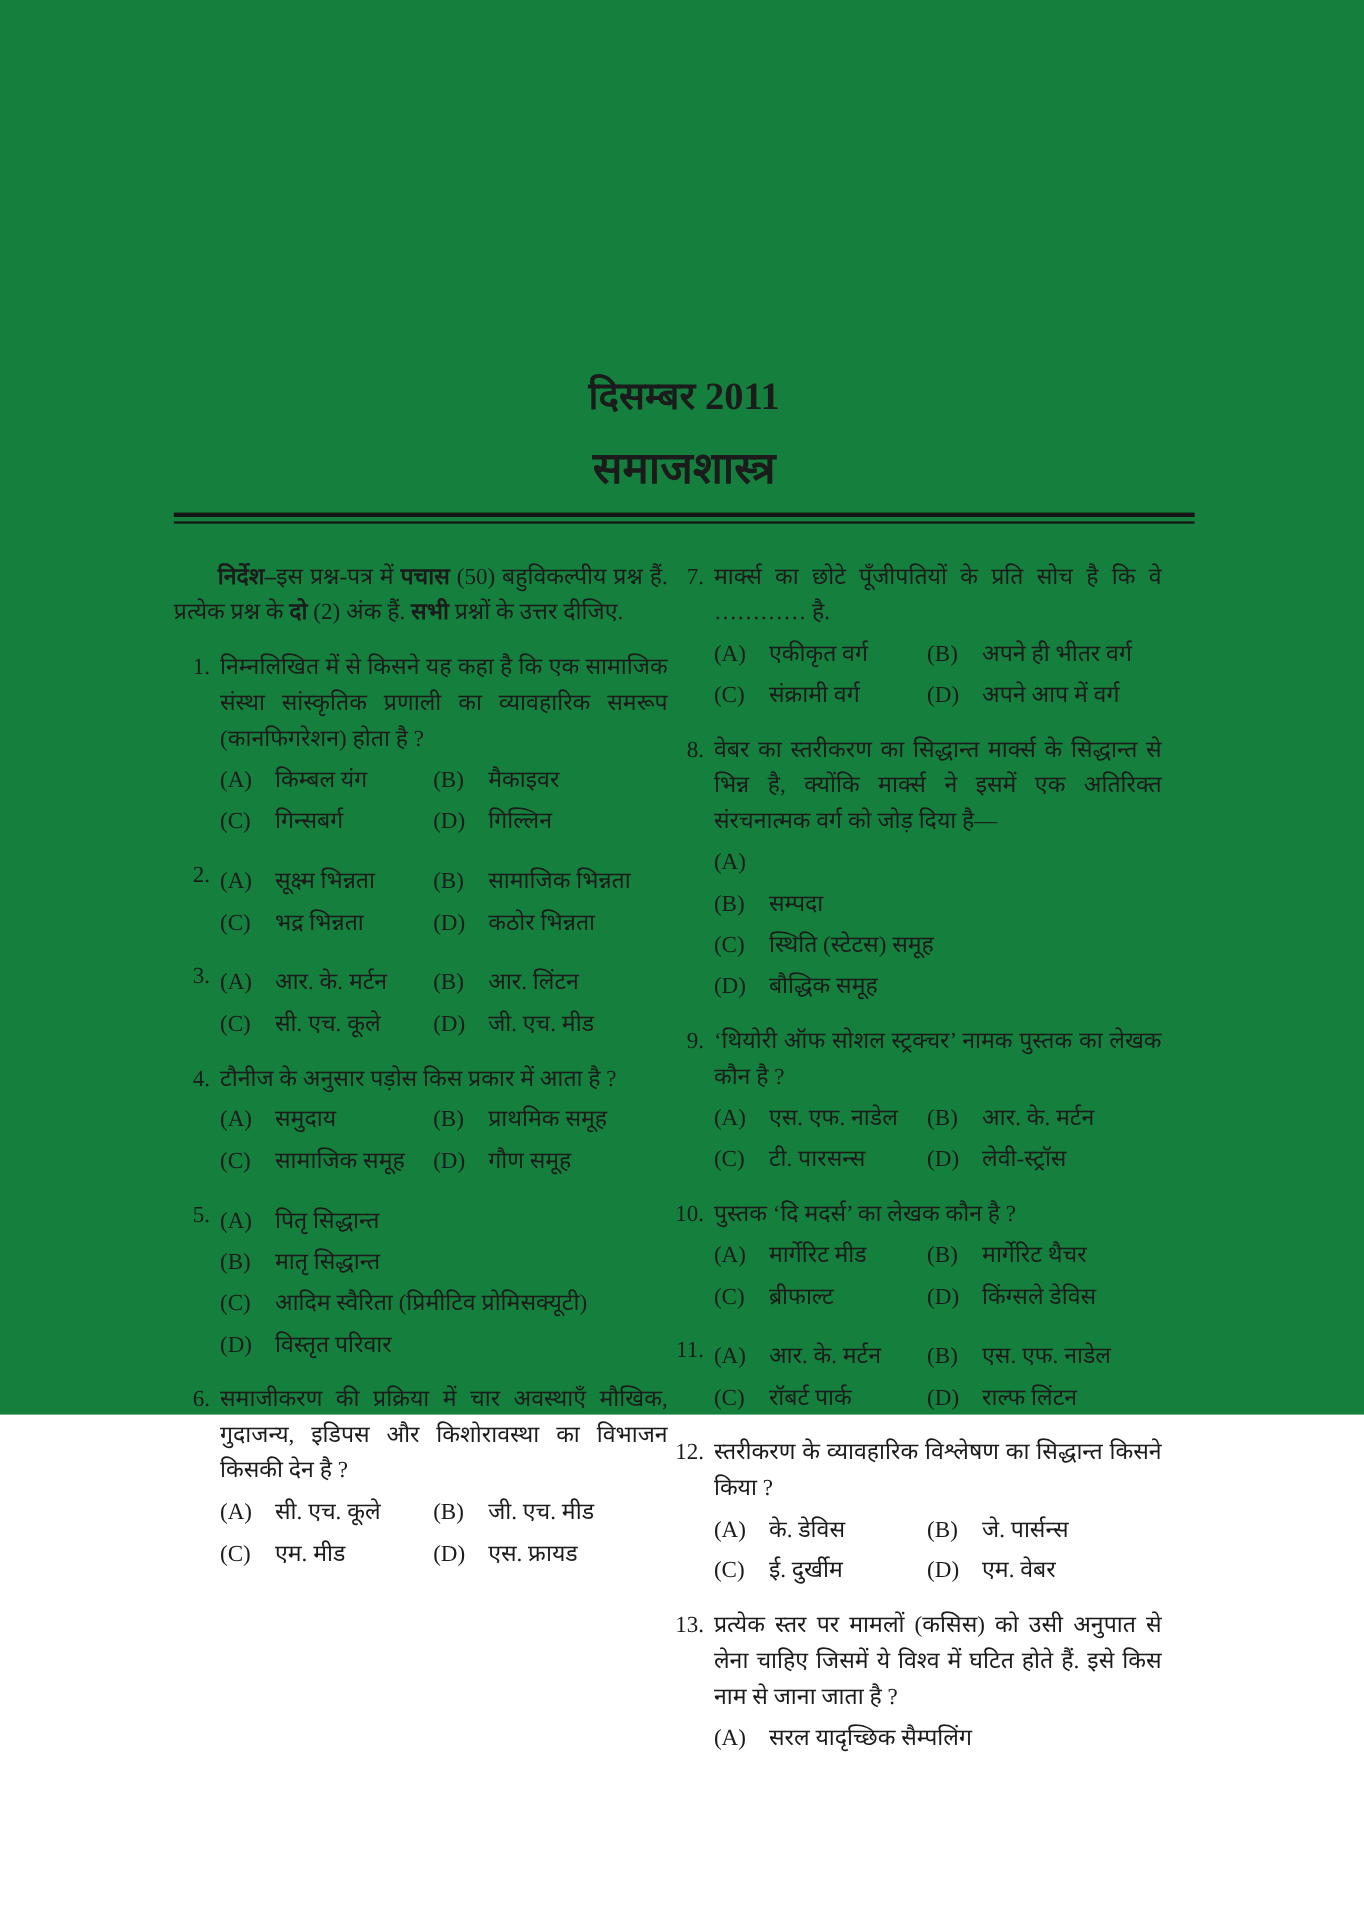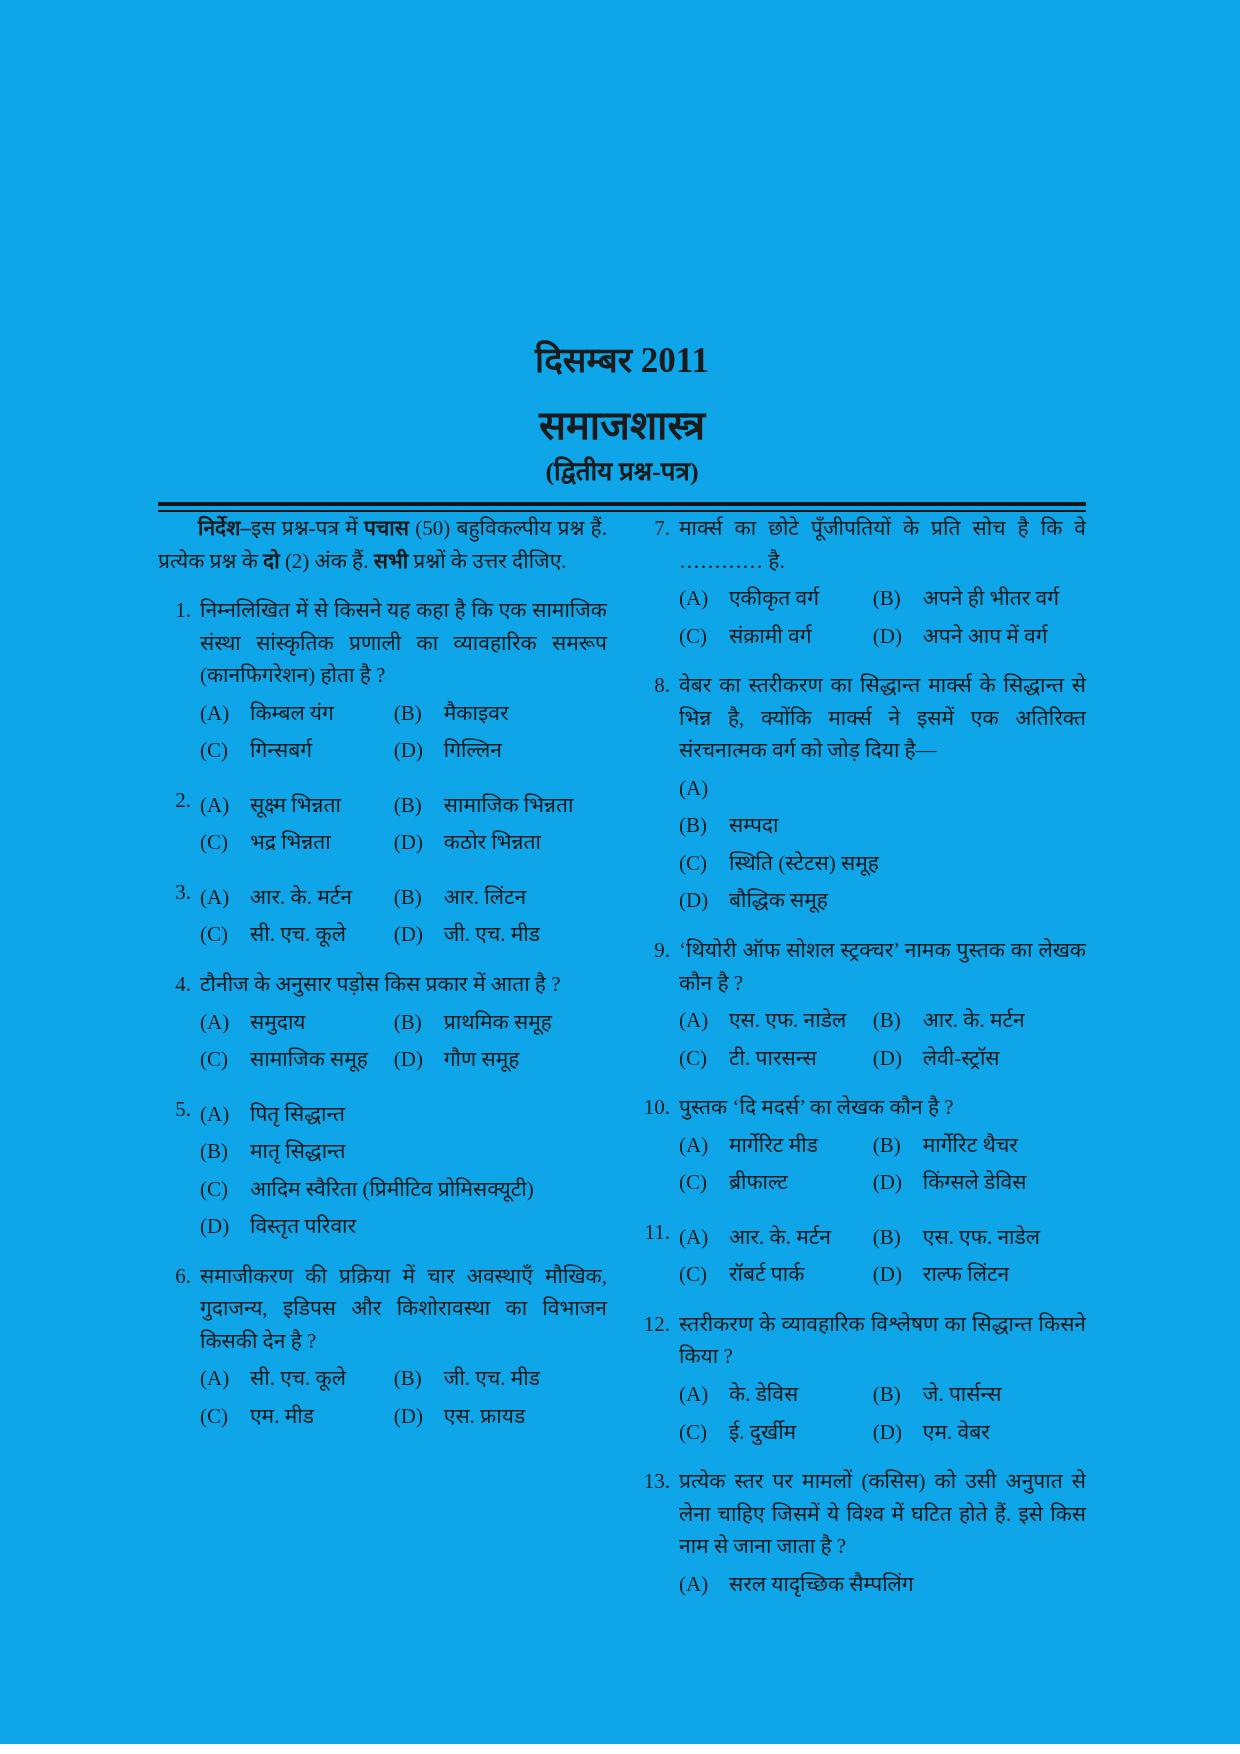"दिसम्बर 2011" .sheet { background: #0ea5e9 -> #15803d; height: 1744px -> 1286px }
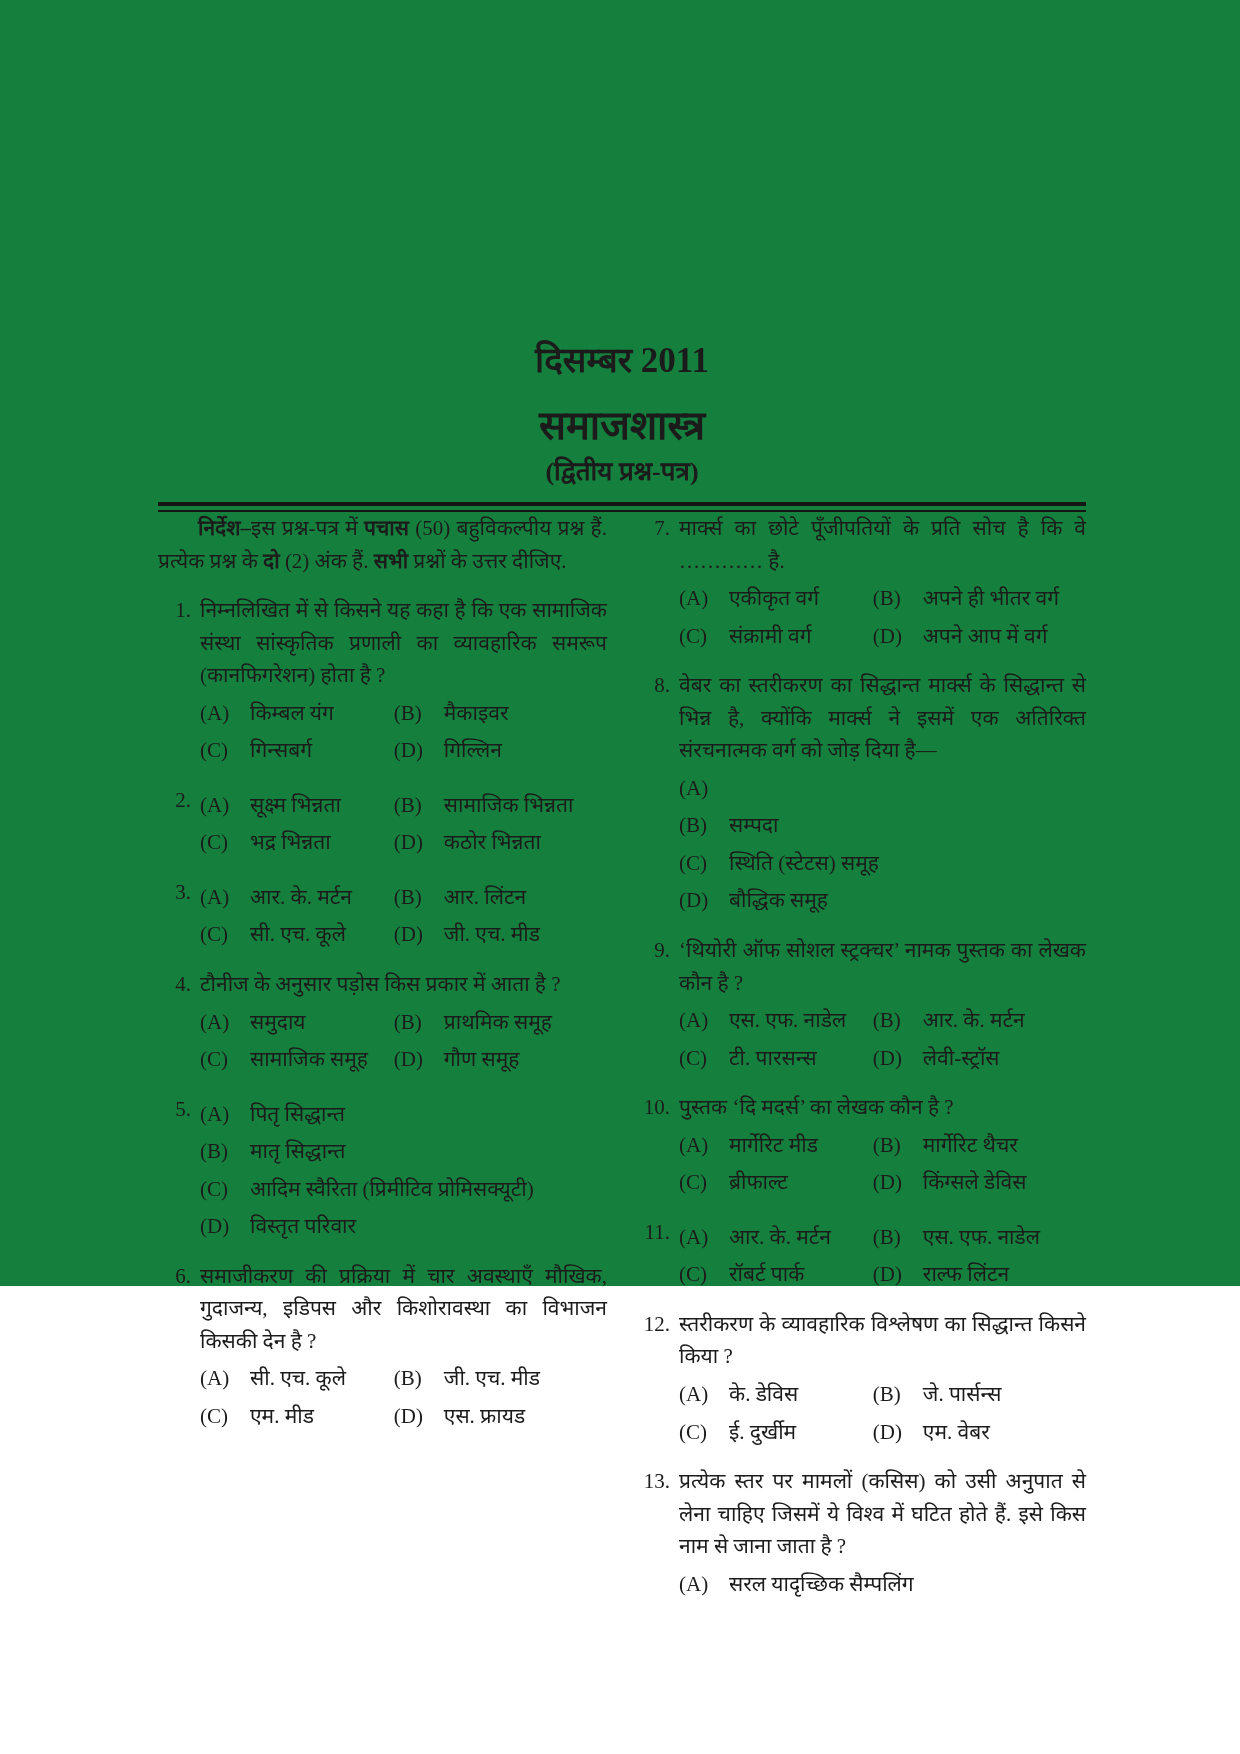"(द्वितीय प्रश्न-पत्र)" div.paper-subtitle { html: <div>(द्वितीय प्रश्न-पत्र)</div> -> none }
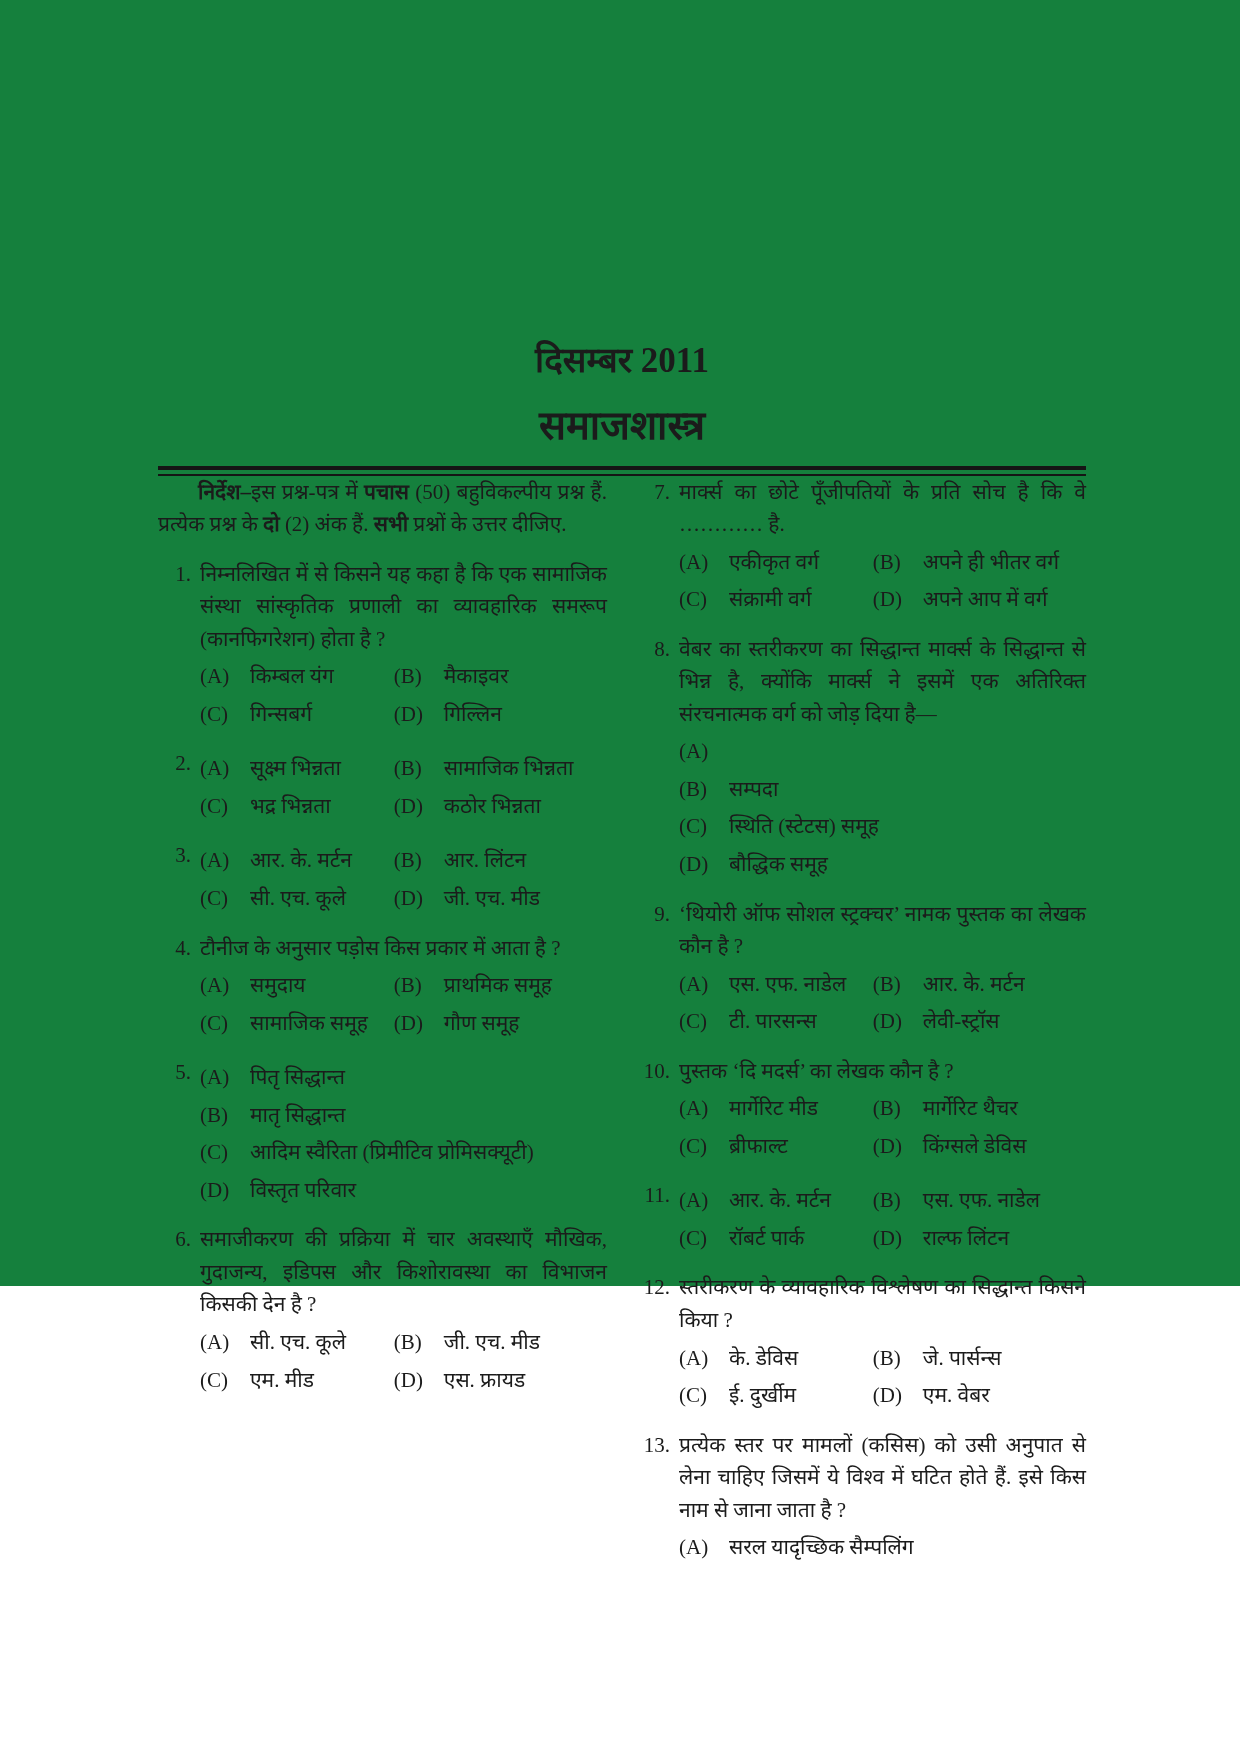"निर्देश–इस प्रश्न-पत्र में पचास (50)" .cols { gap: 30px -> none; margin-top: none -> 32px }
